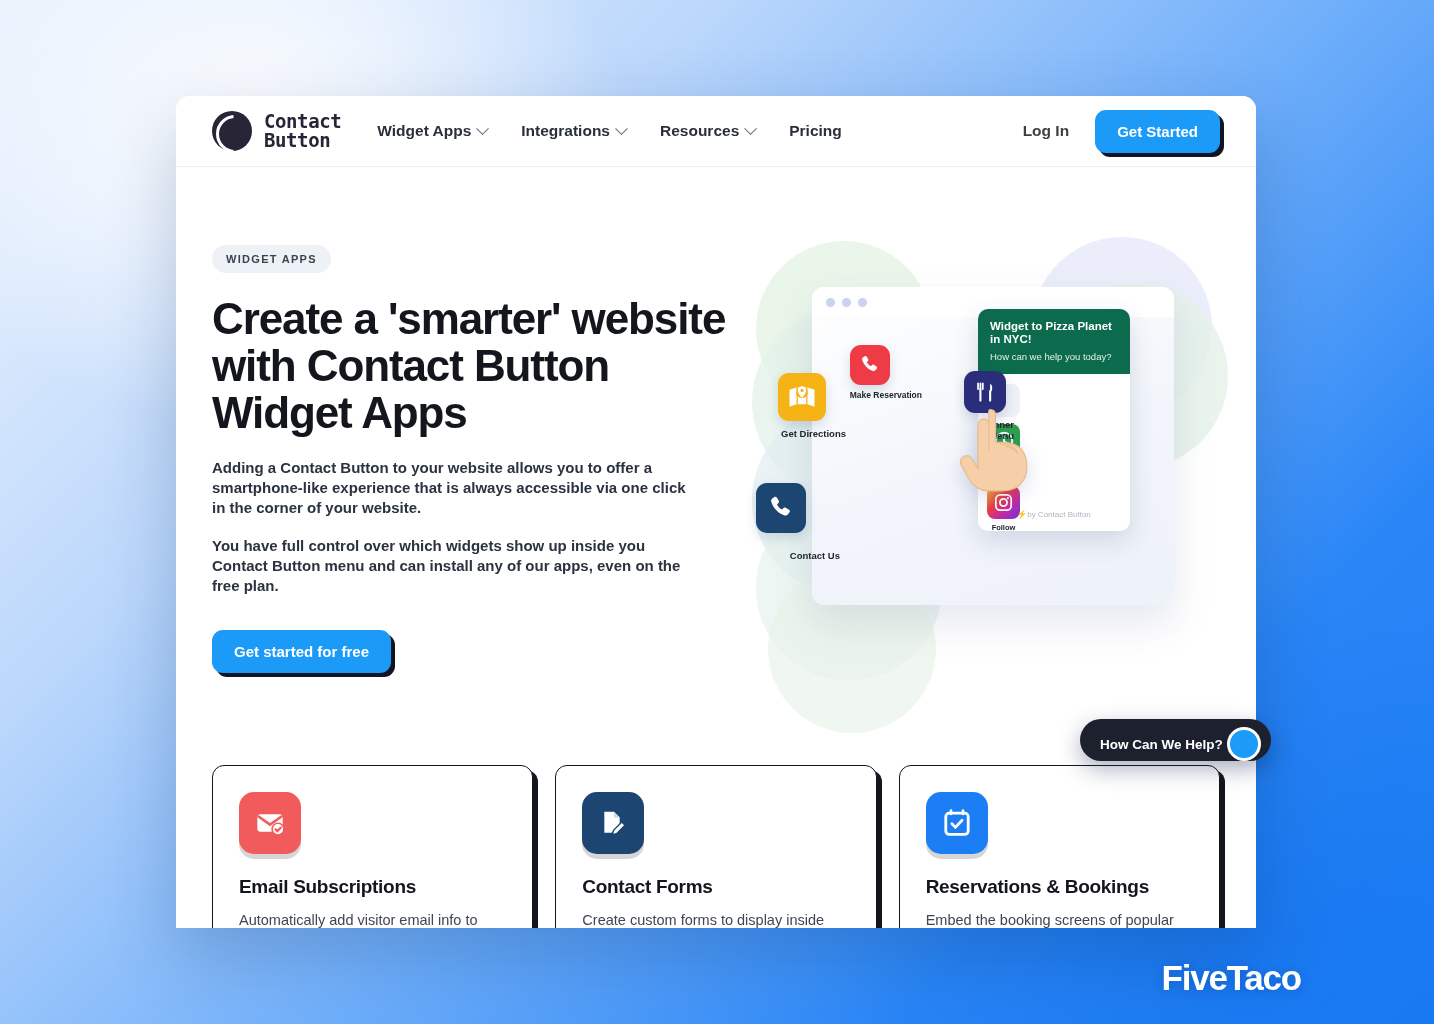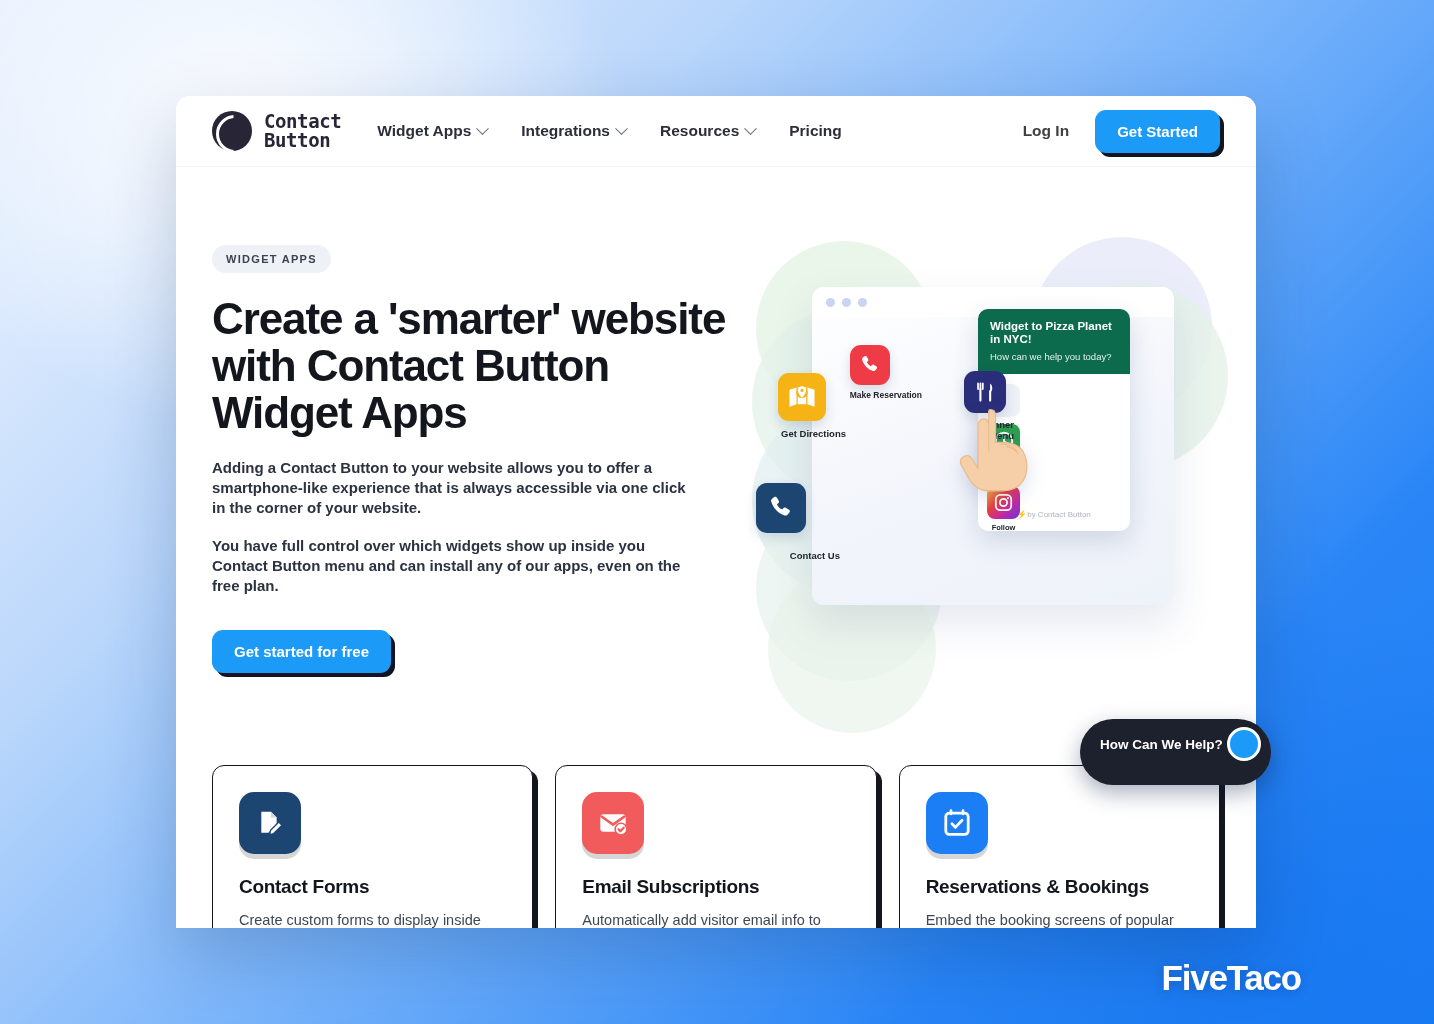"How Can We Help?" .chat { padding: 8px 10px 24px 20px -> 8px 10px 0 20px }
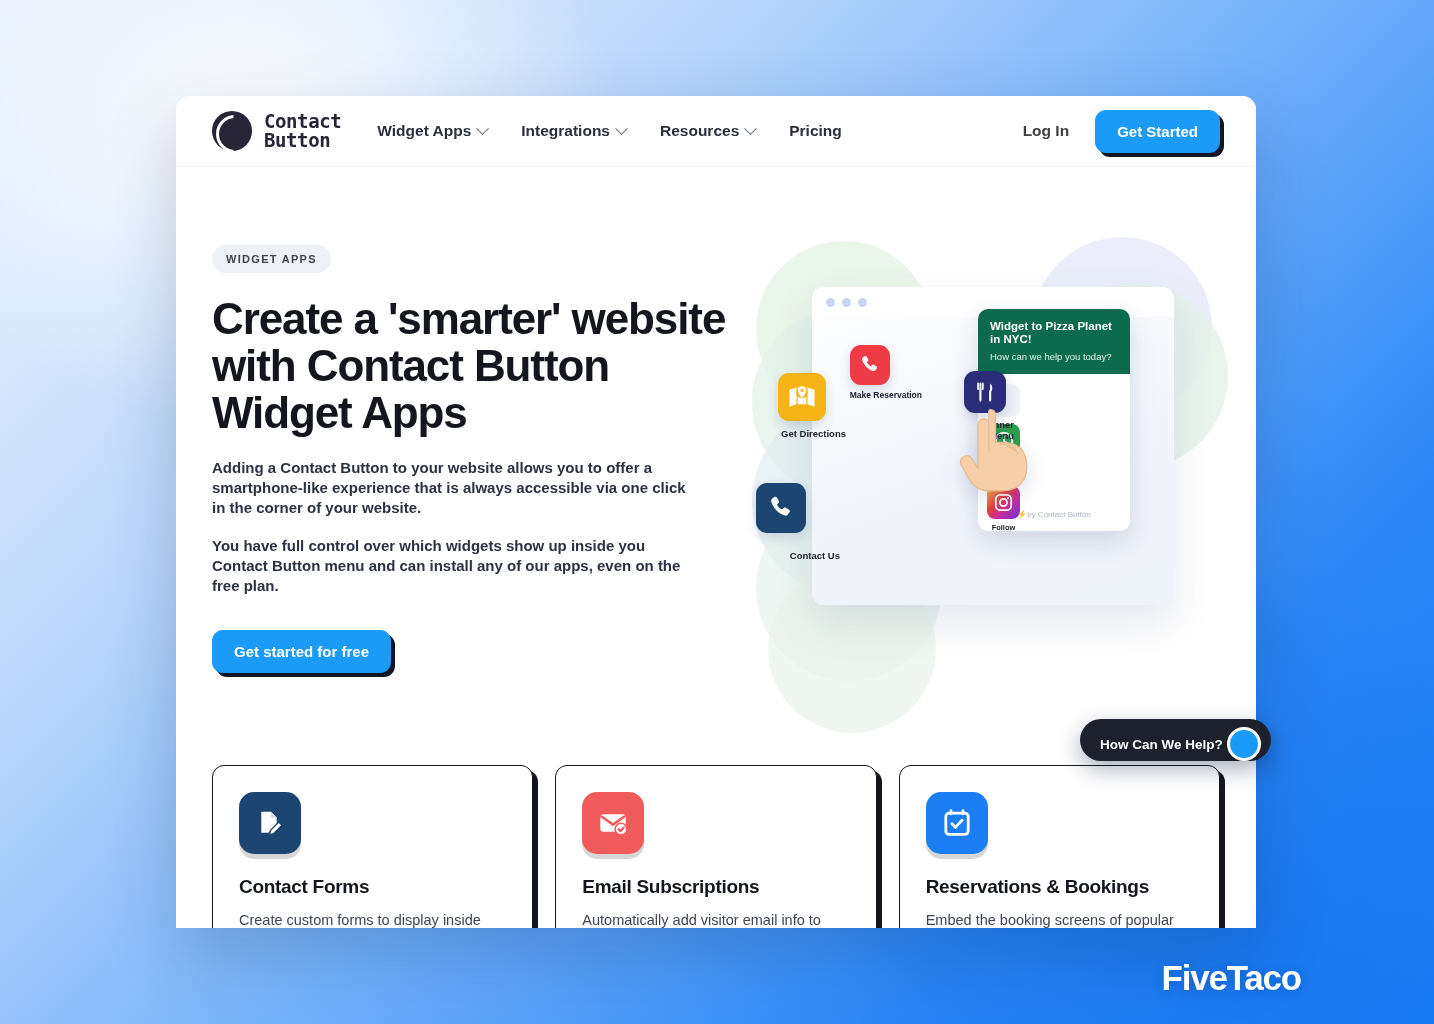"Contact Forms" div.card { order: before "Email Subscriptions" -> after "Email Subscriptions" }
